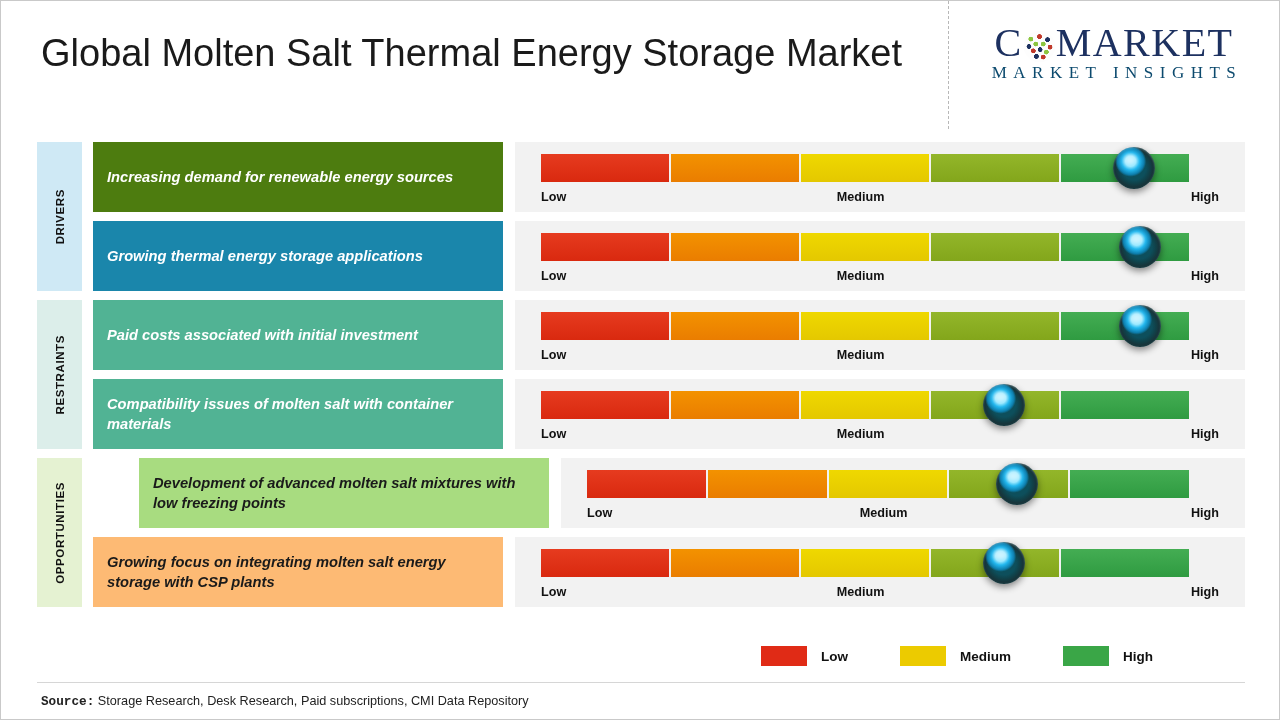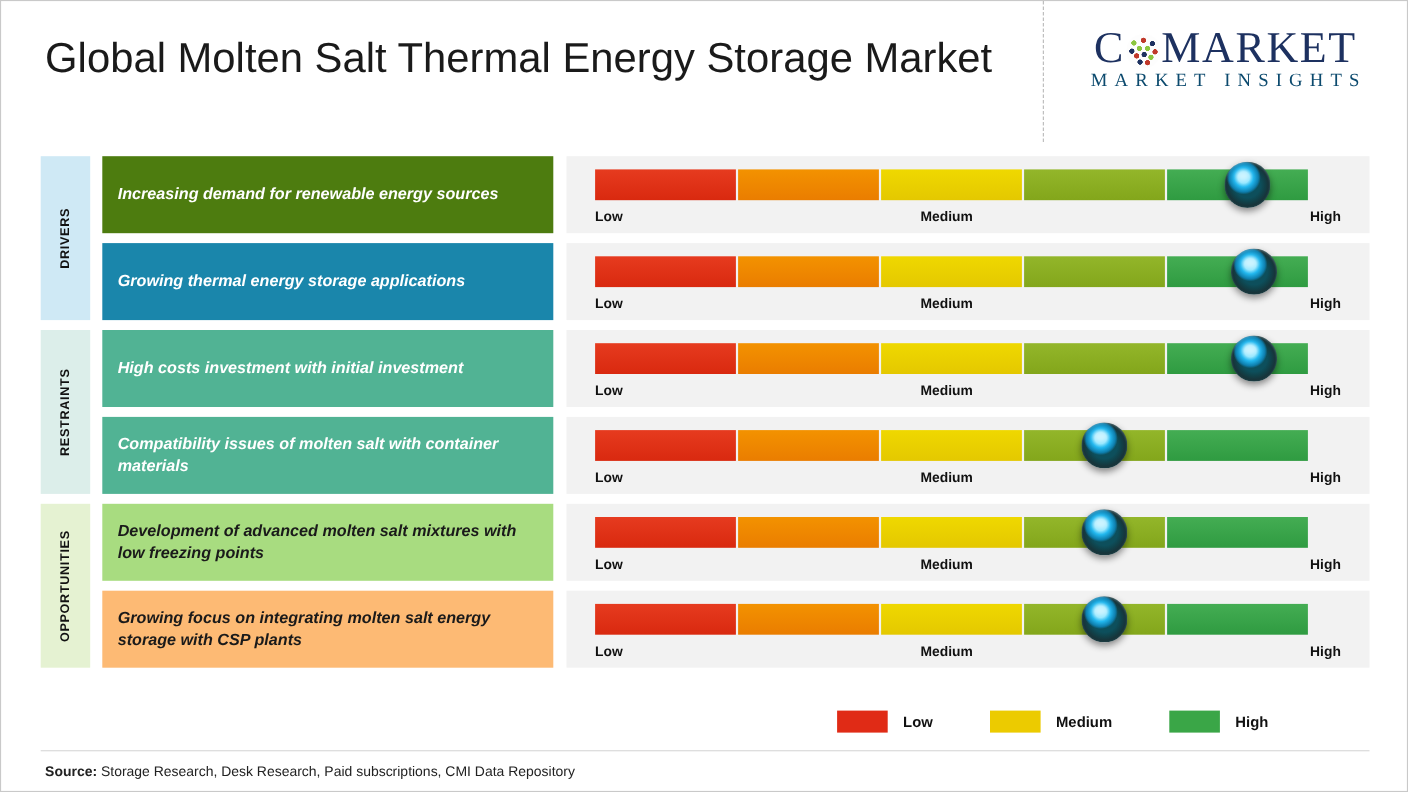"High costs investment with initial" div.factor { text: High costs investment -> Paid costs associated }
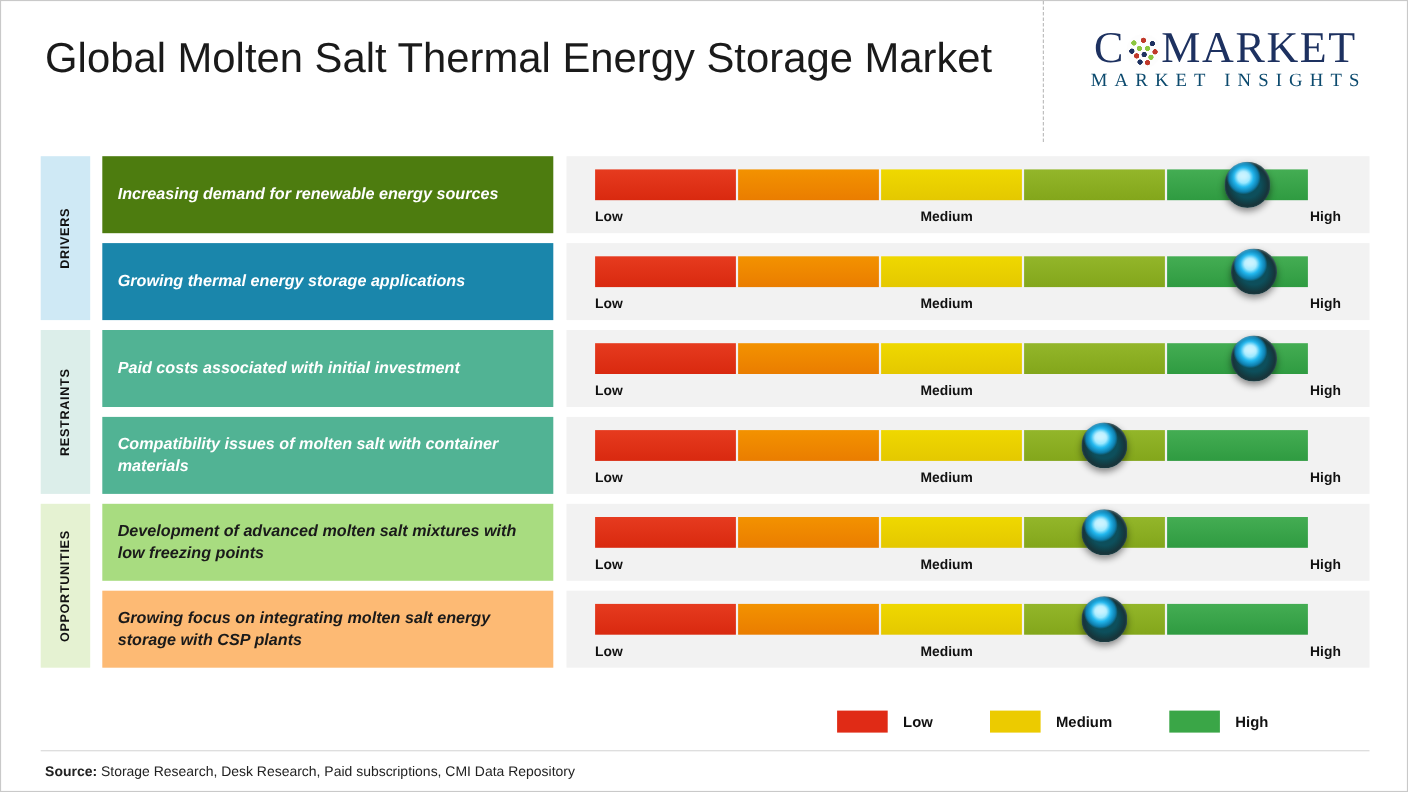"Development of advanced molten salt" div.factor { margin-left: none -> 46px }
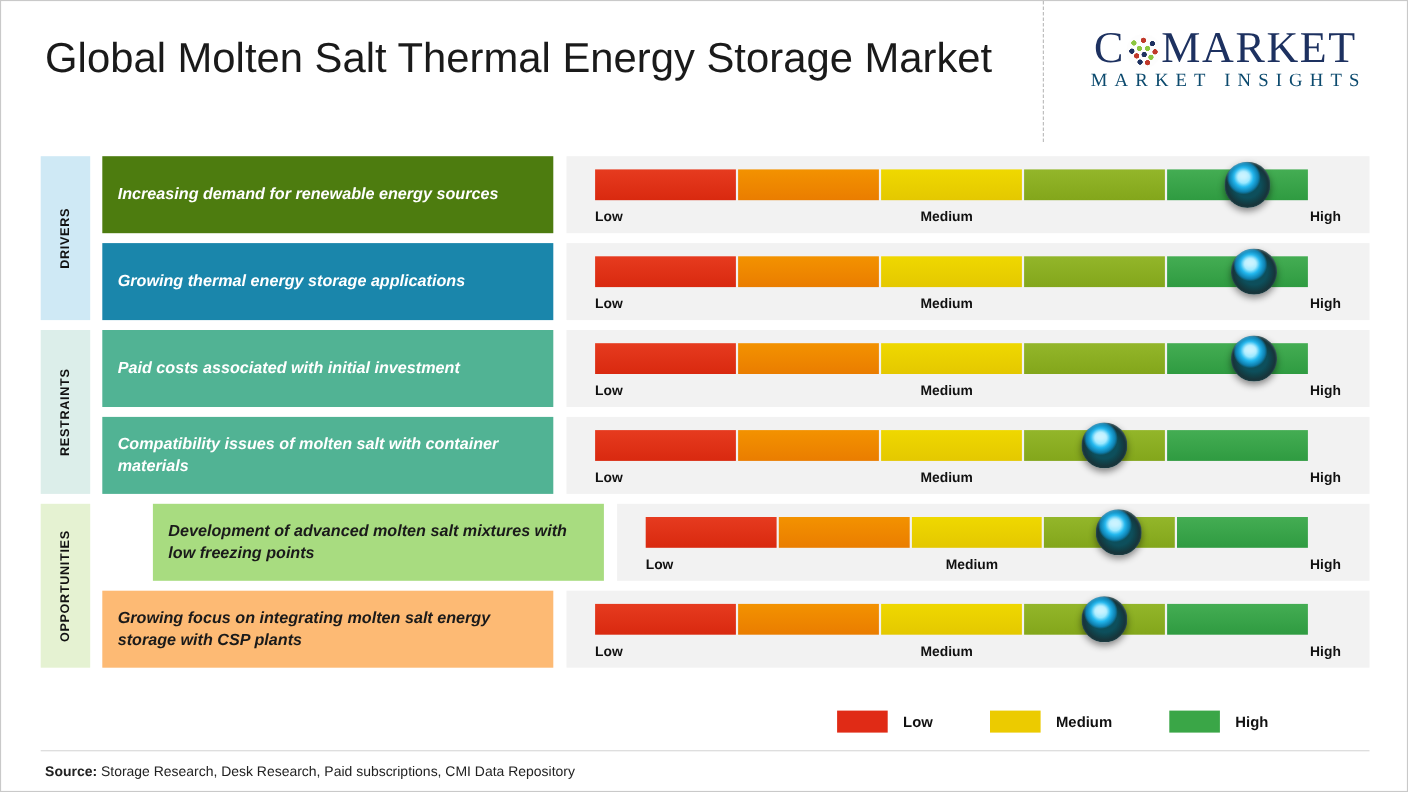"Source:" #source b { font-family: none -> Liberation Mono, monospace }
